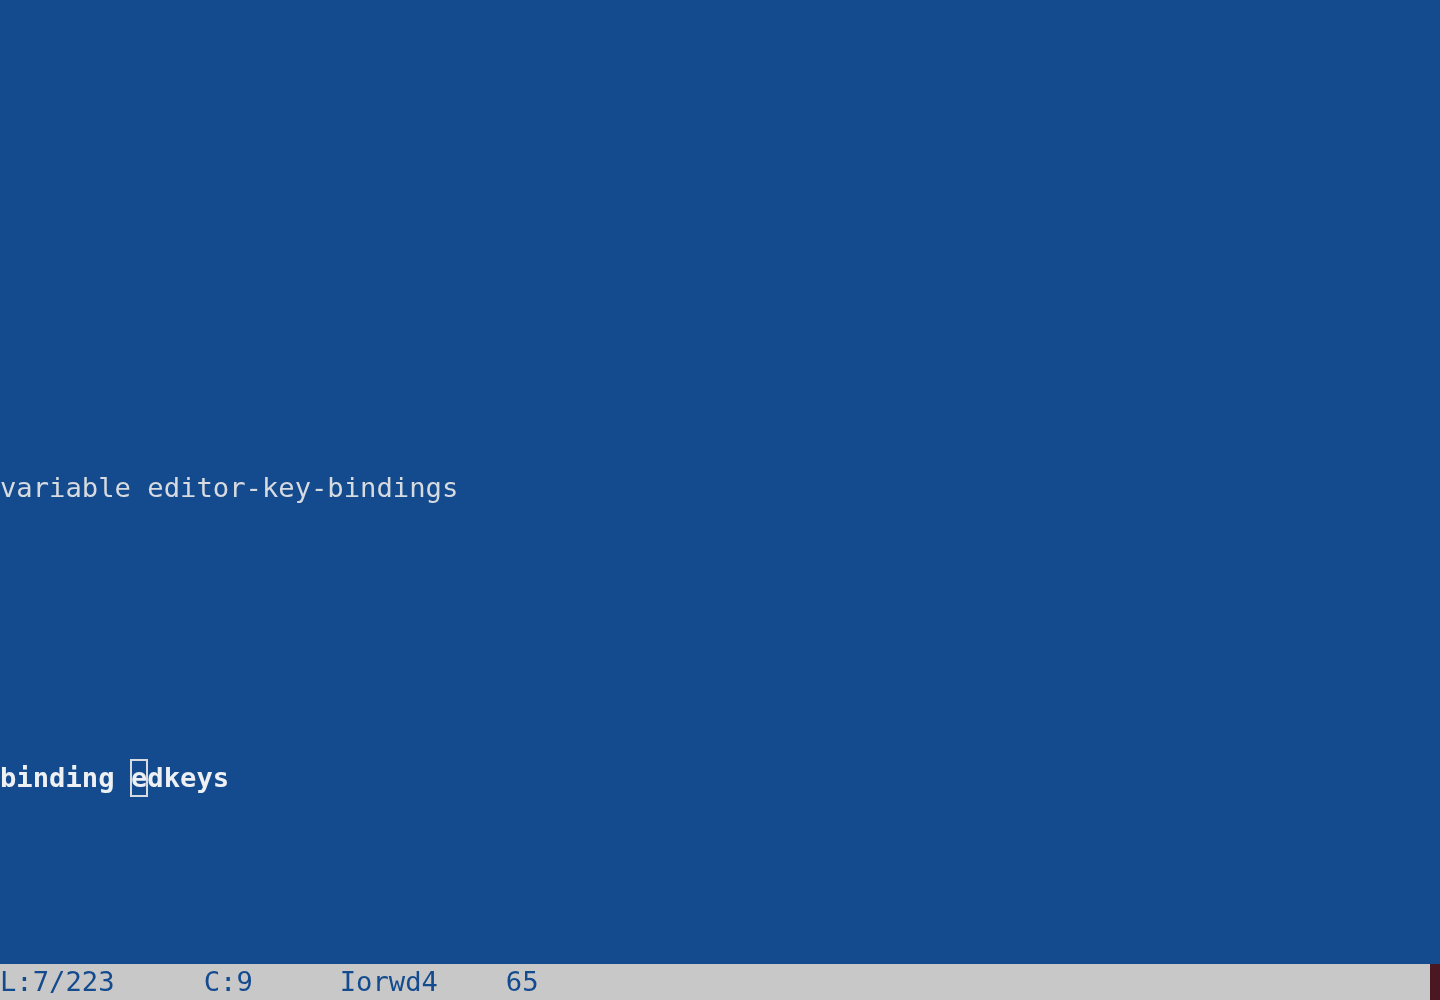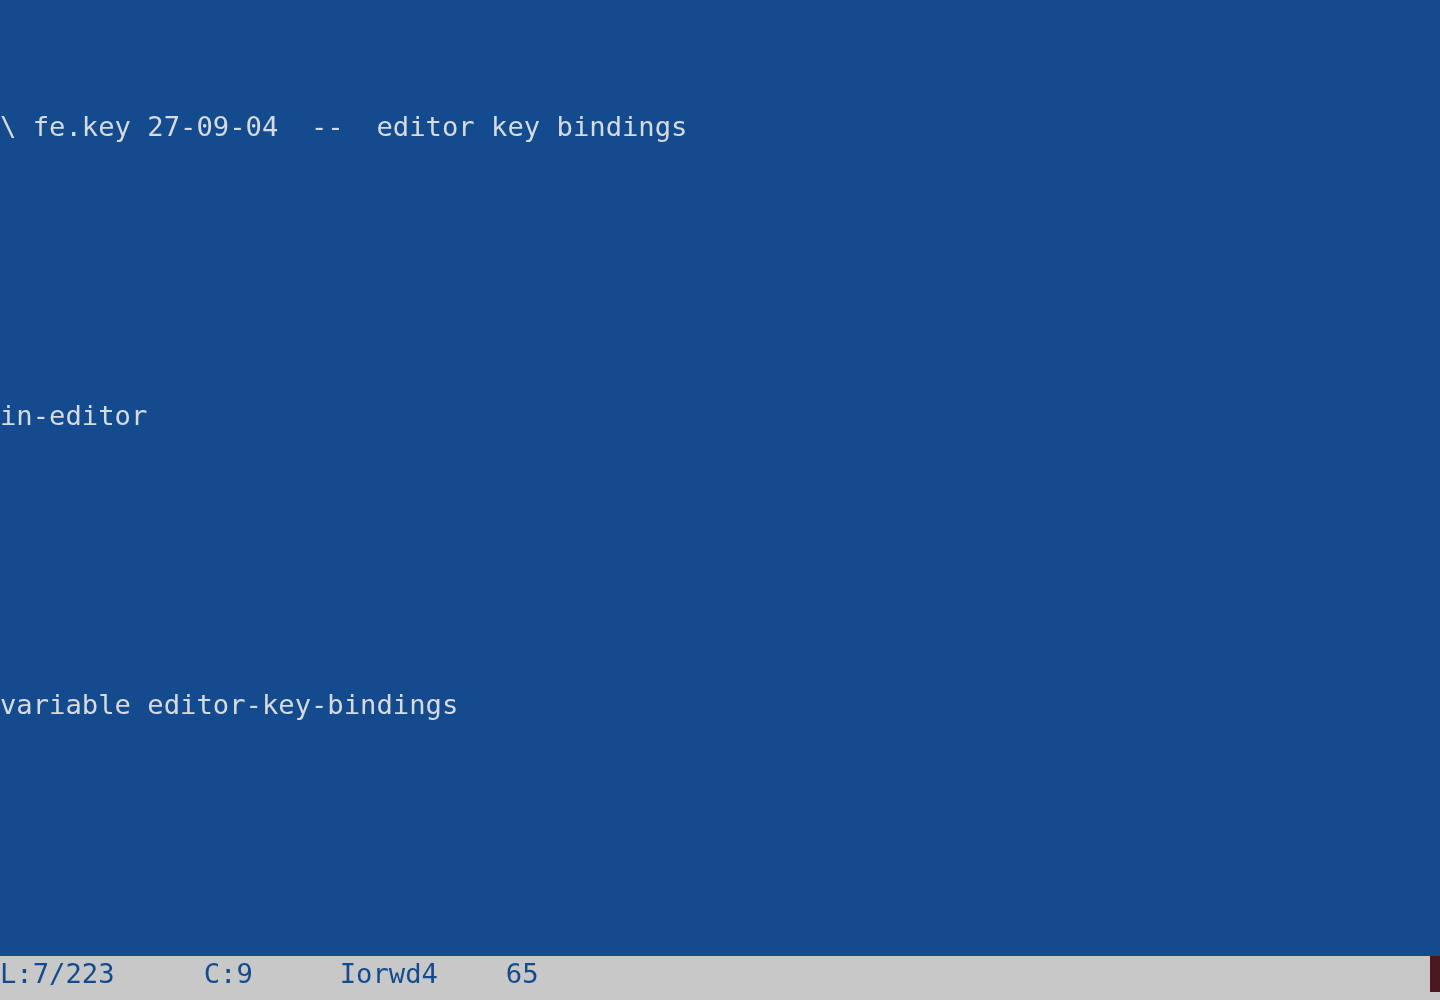"\ fe.key 27-09-04 -- editor" div.line { html: <div>\ fe.key 27-09-04 -- editor key bindings</div> -> none }
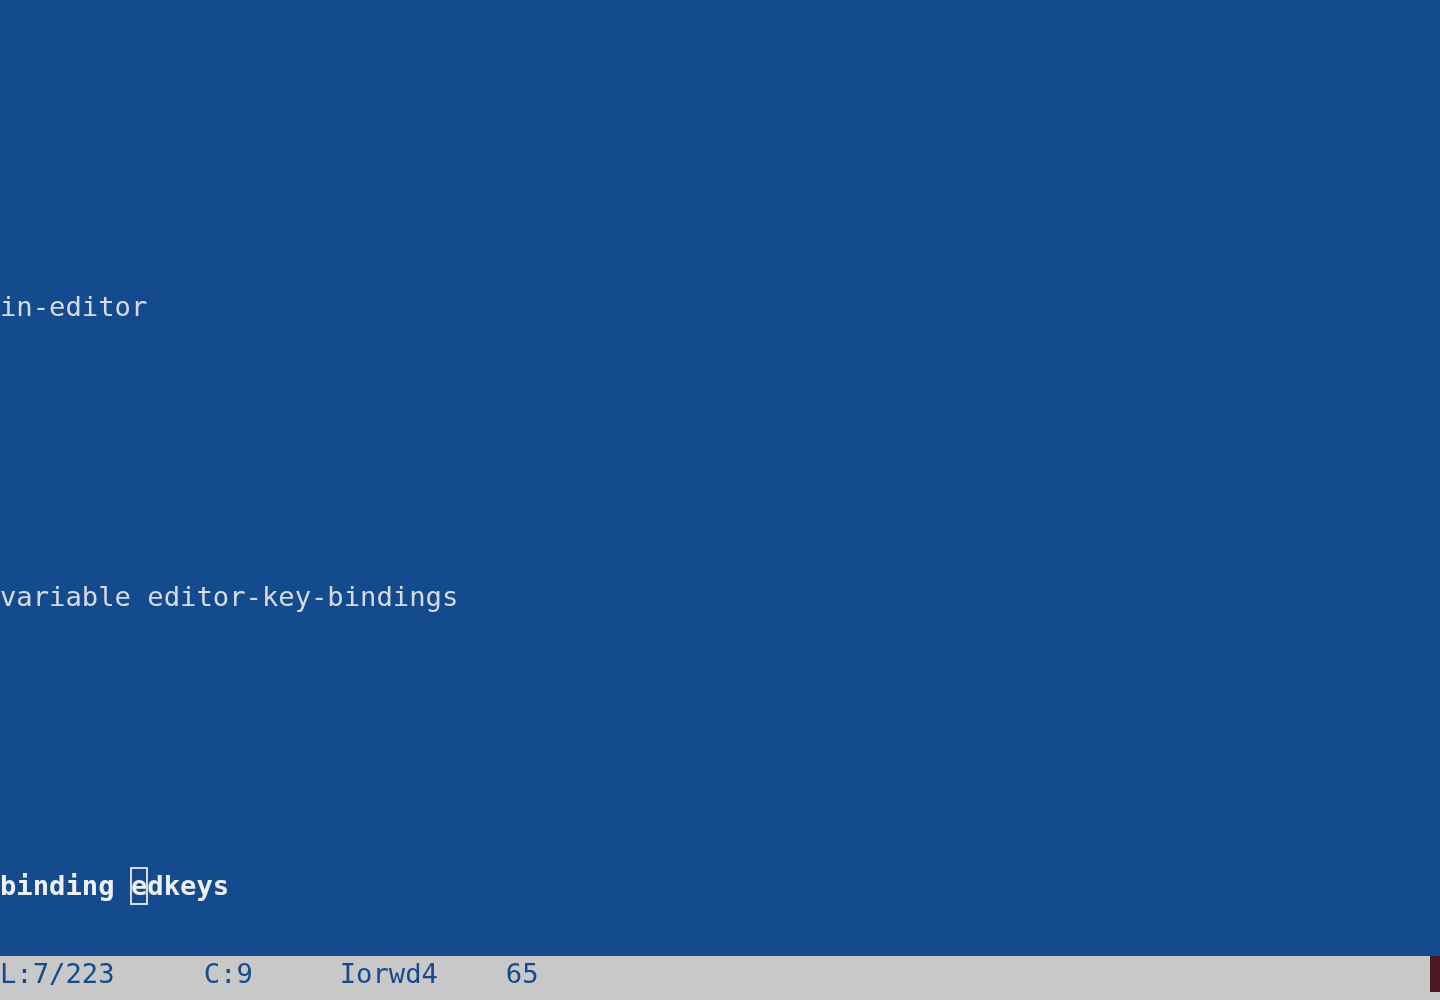"in-editor" div.line { html: <div>in-editor</div> -> none }
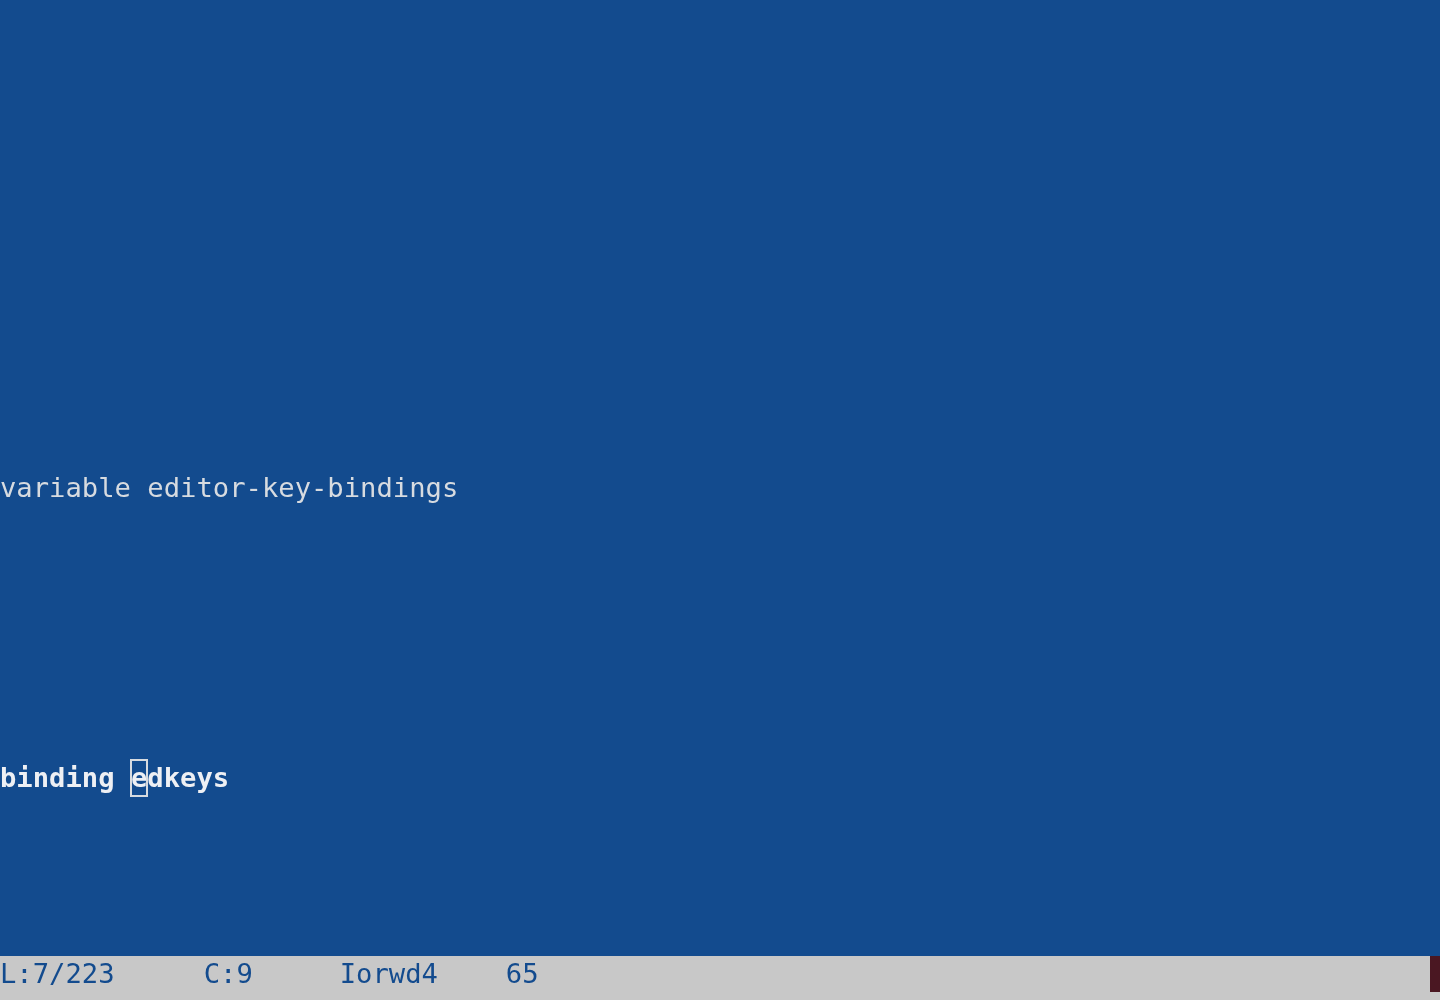"L:7/223" .status-bar { height: 44px -> 36px }
